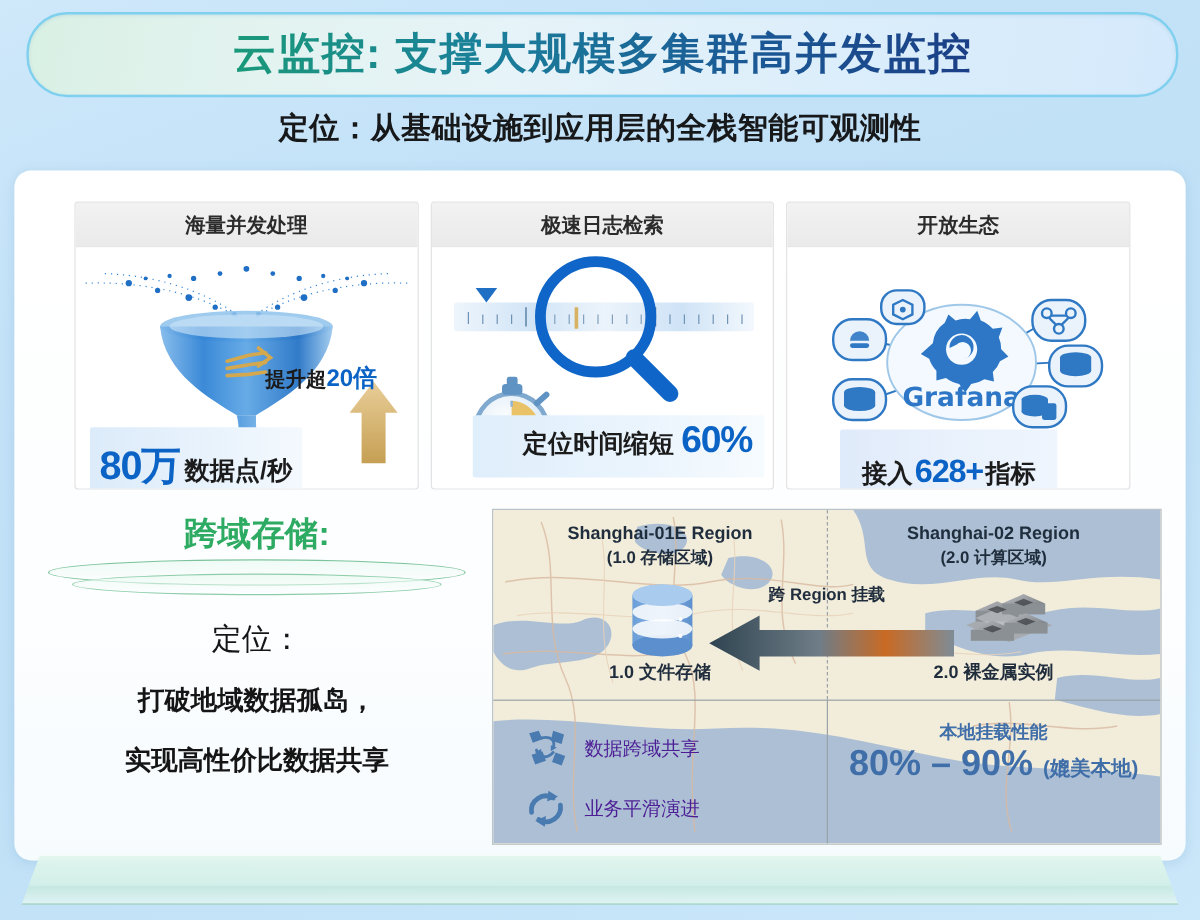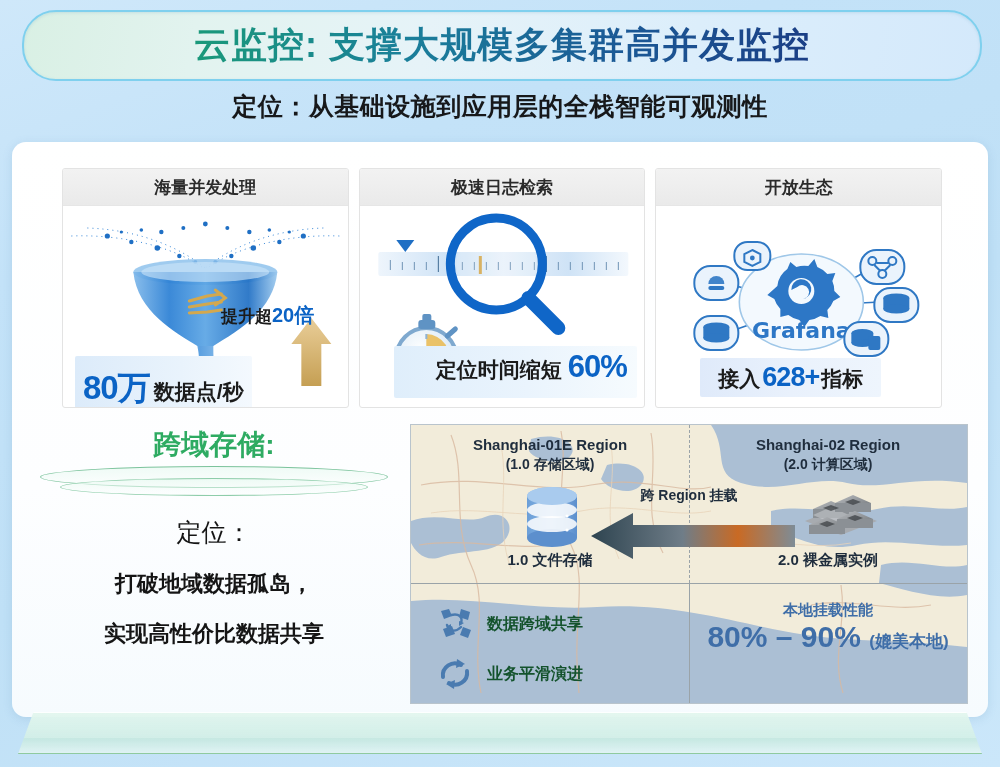"接入" .card3-pill { padding: 4px 18px -> 20px 18px }
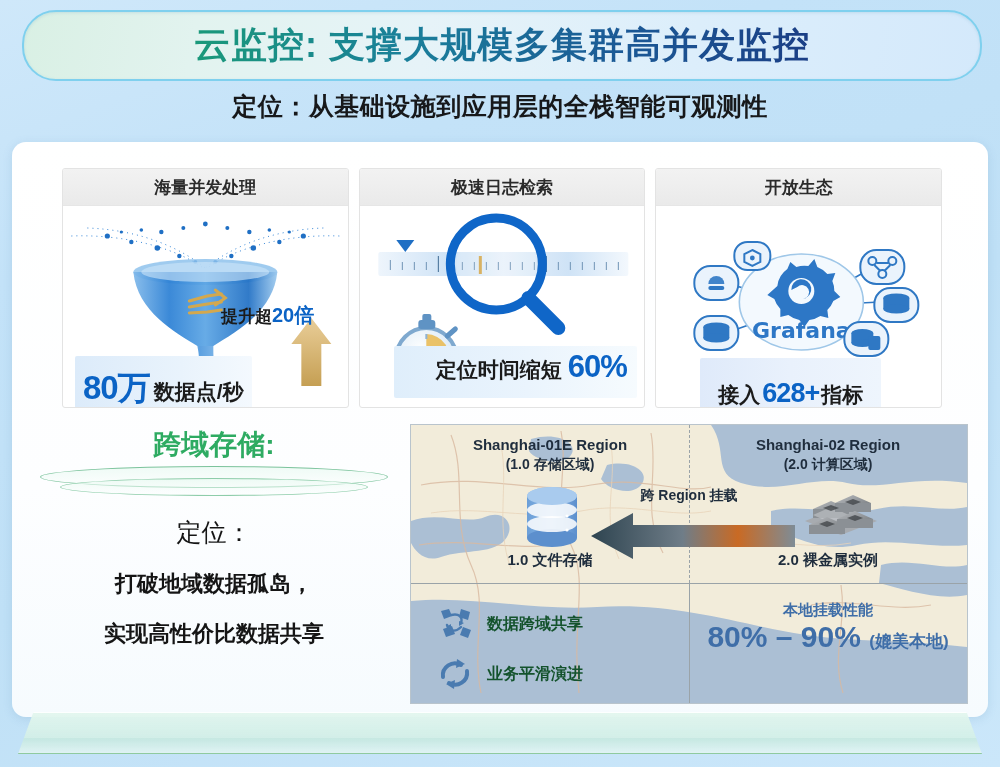"数据跨域共享" .bl-text { color: #14532d -> #4c1d95; font-weight: bold -> normal }
